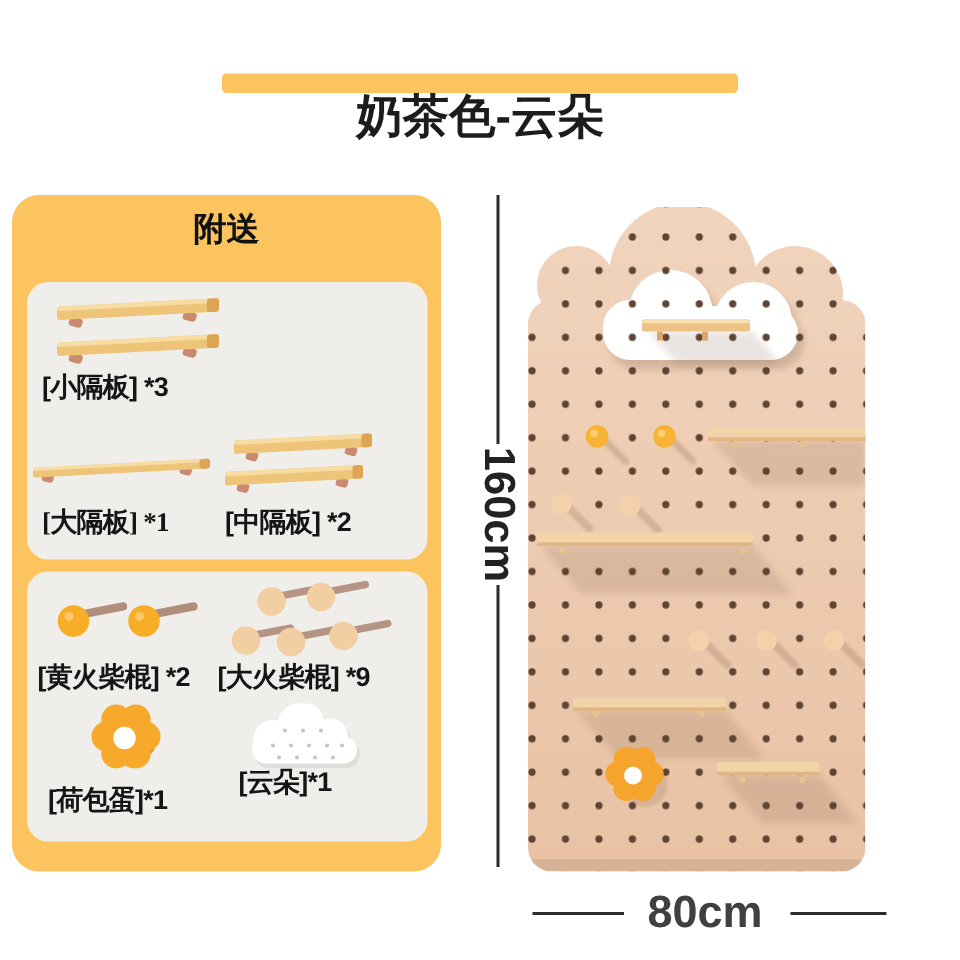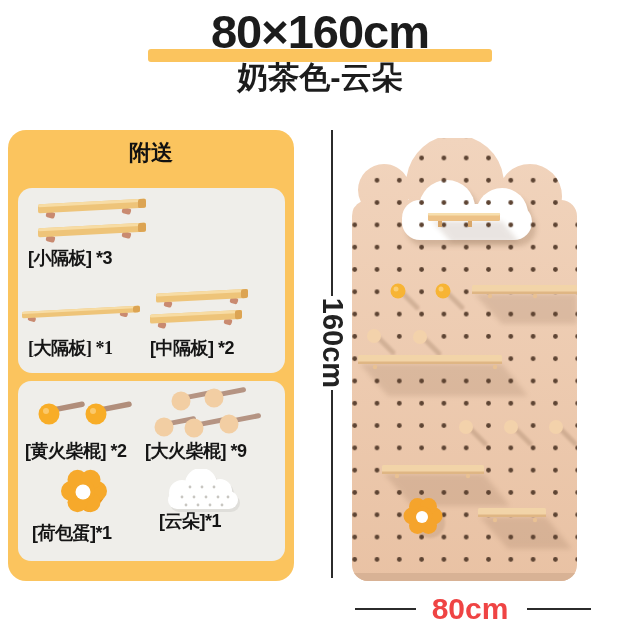"80×160cm" h1.main-title { html: <h1>80×160cm</h1> -> none }
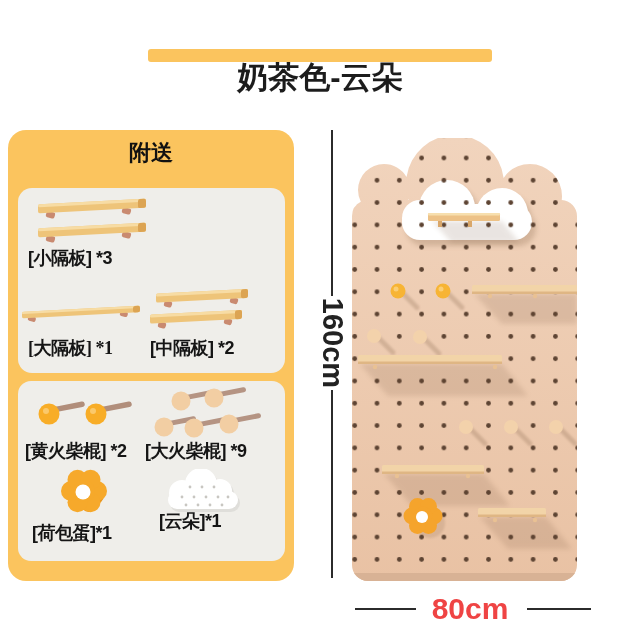"[黄火柴棍] *2" .card2 { border-radius: 13px -> none }
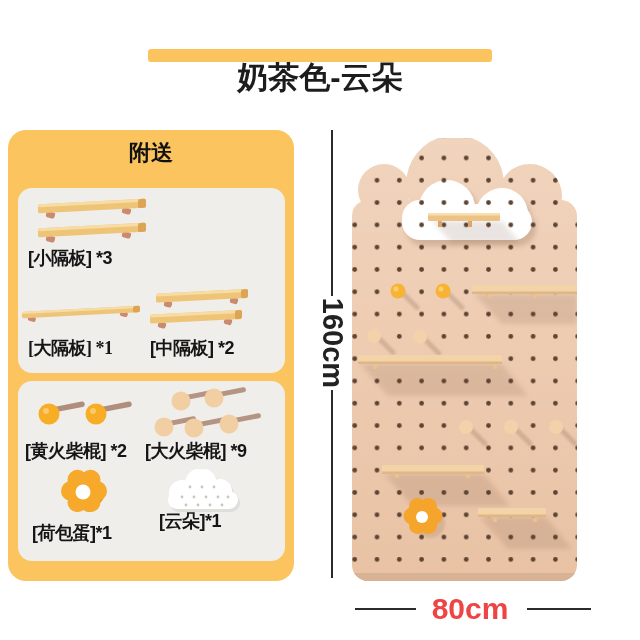"80cm" .dim-label-w { color: #ef4444 -> #404040 }
